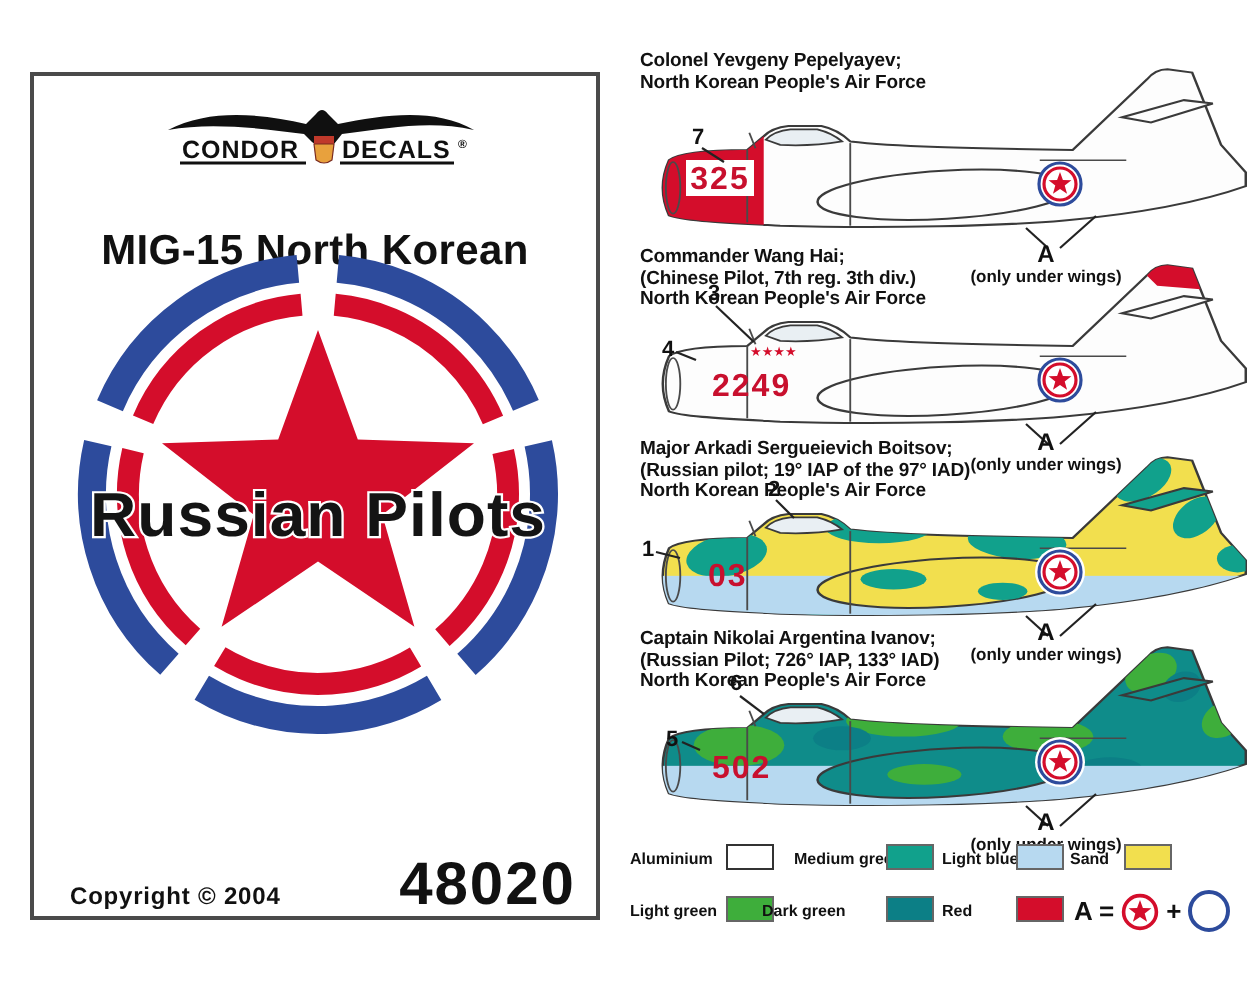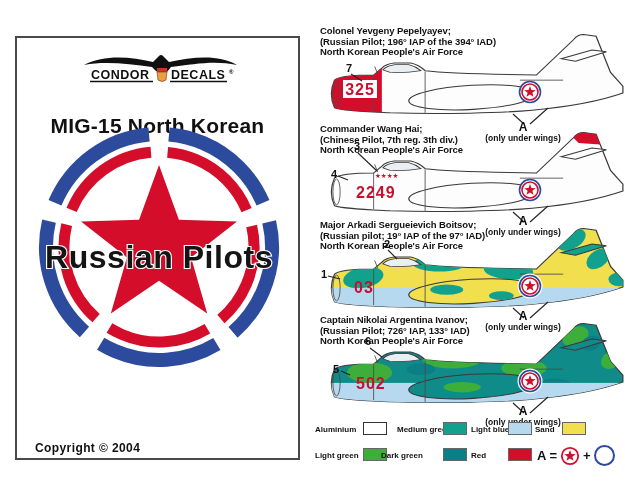"(Russian Pilot; 196° IAP of" div { html: <div>(Russian Pilot; 196° IAP of the 394° IAD)</div> -> none }
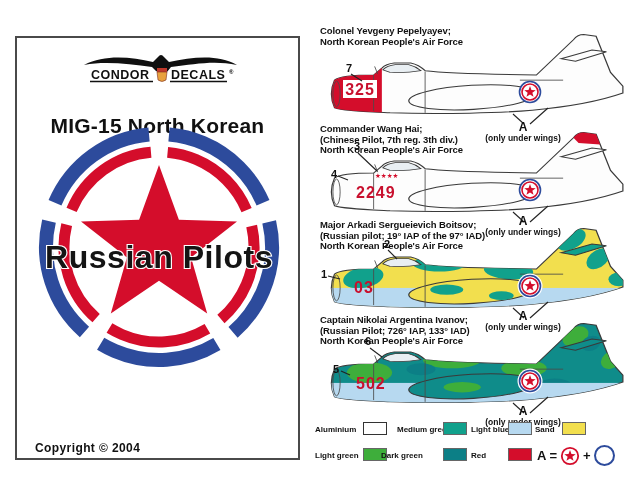"48020" div.prod-num { html: none -> <div>48020</div> }
